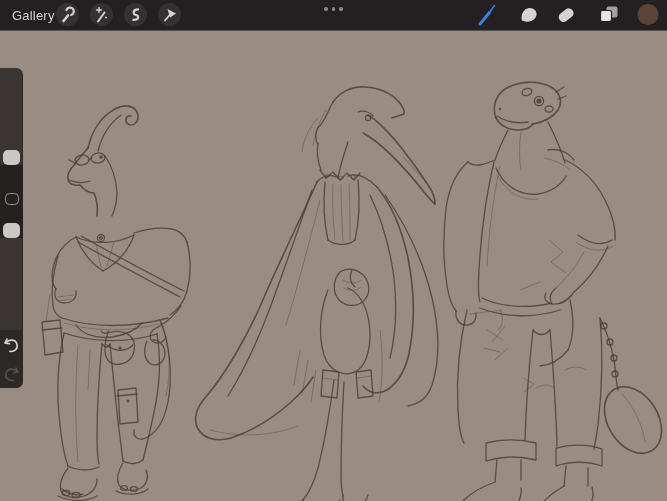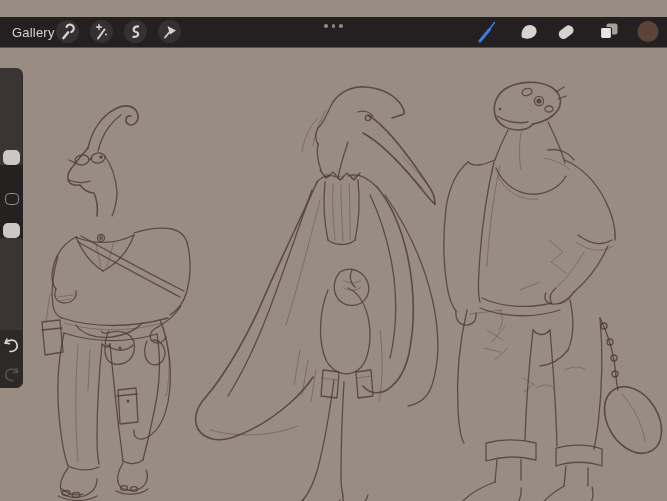"Gallery" .topbar { top: 17px -> 0 }
